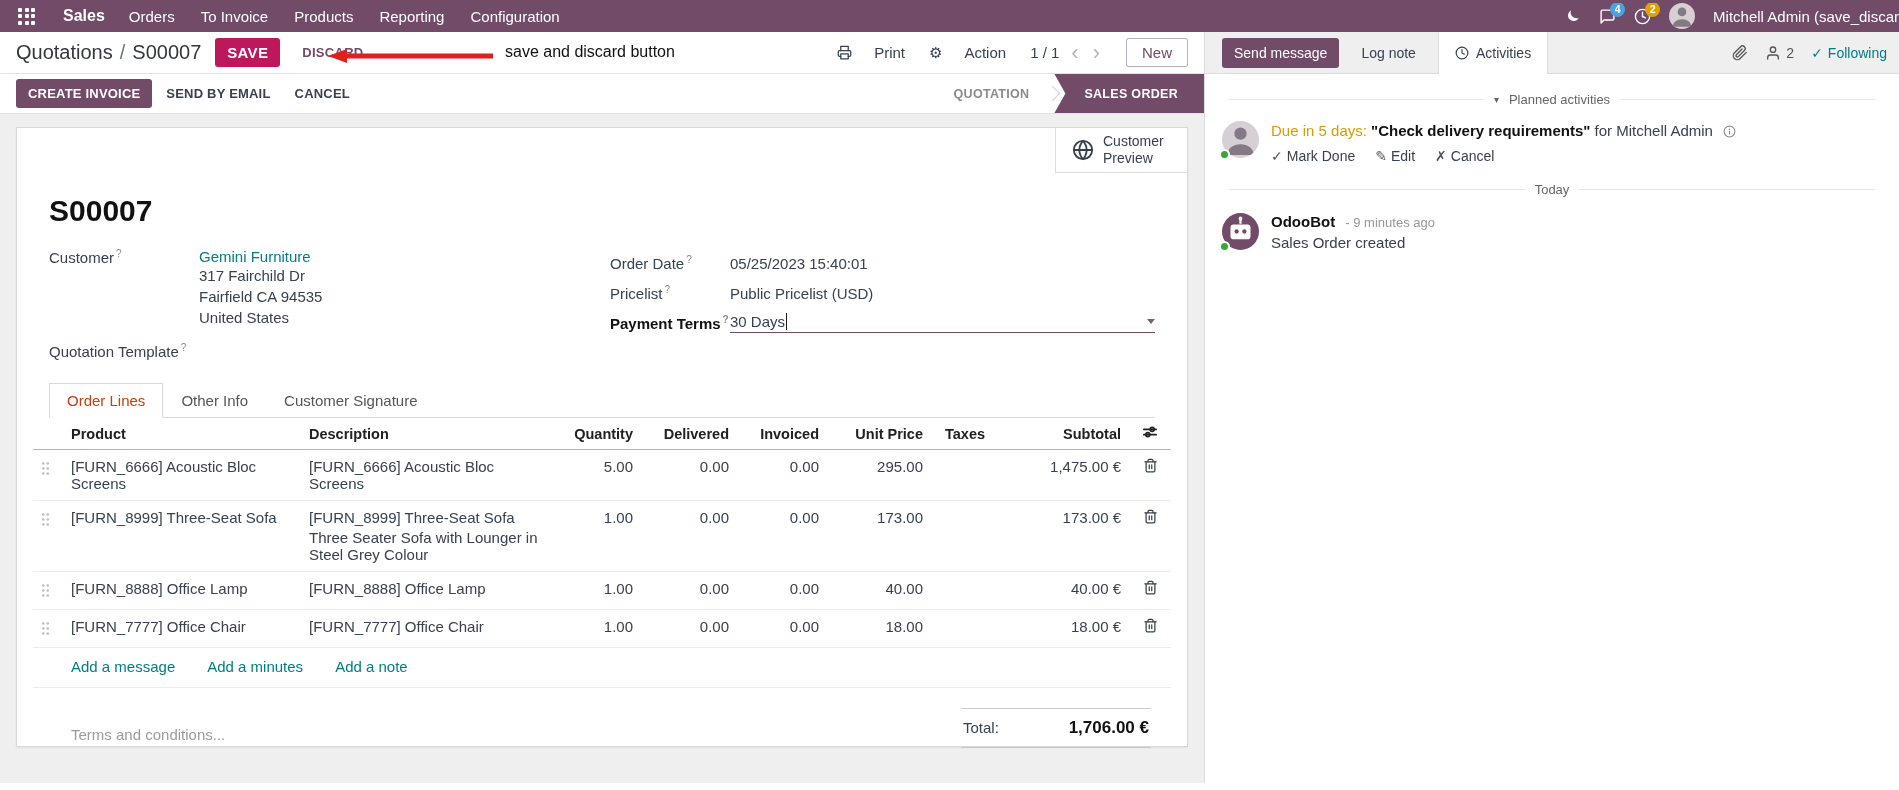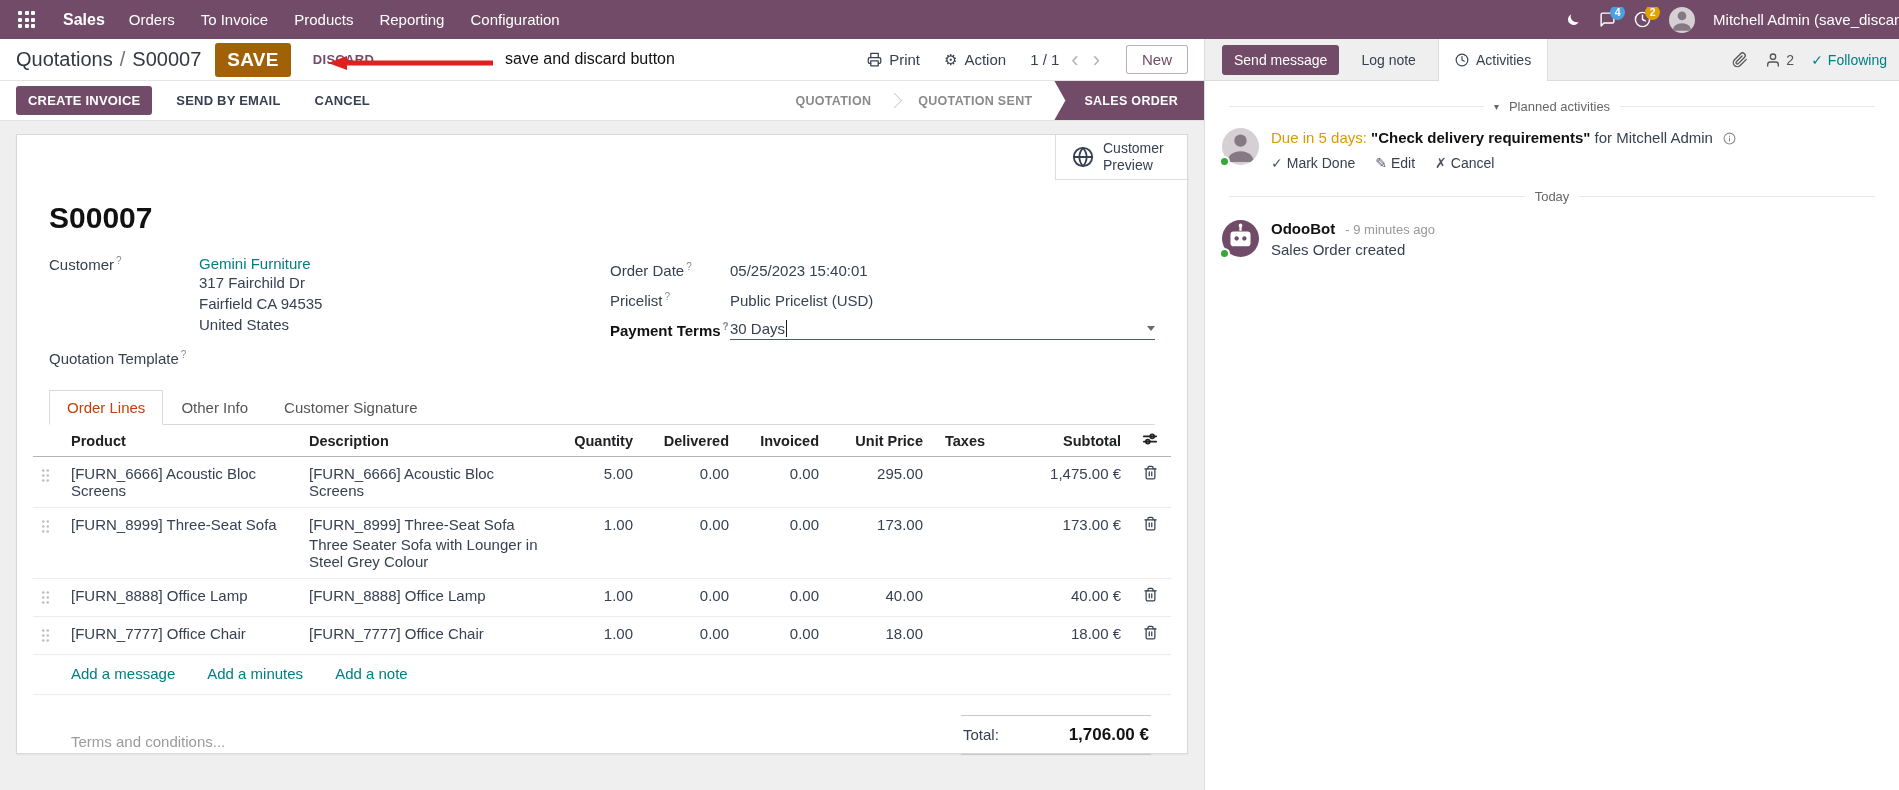"Sales" .topbar { height: 39px -> 32px }
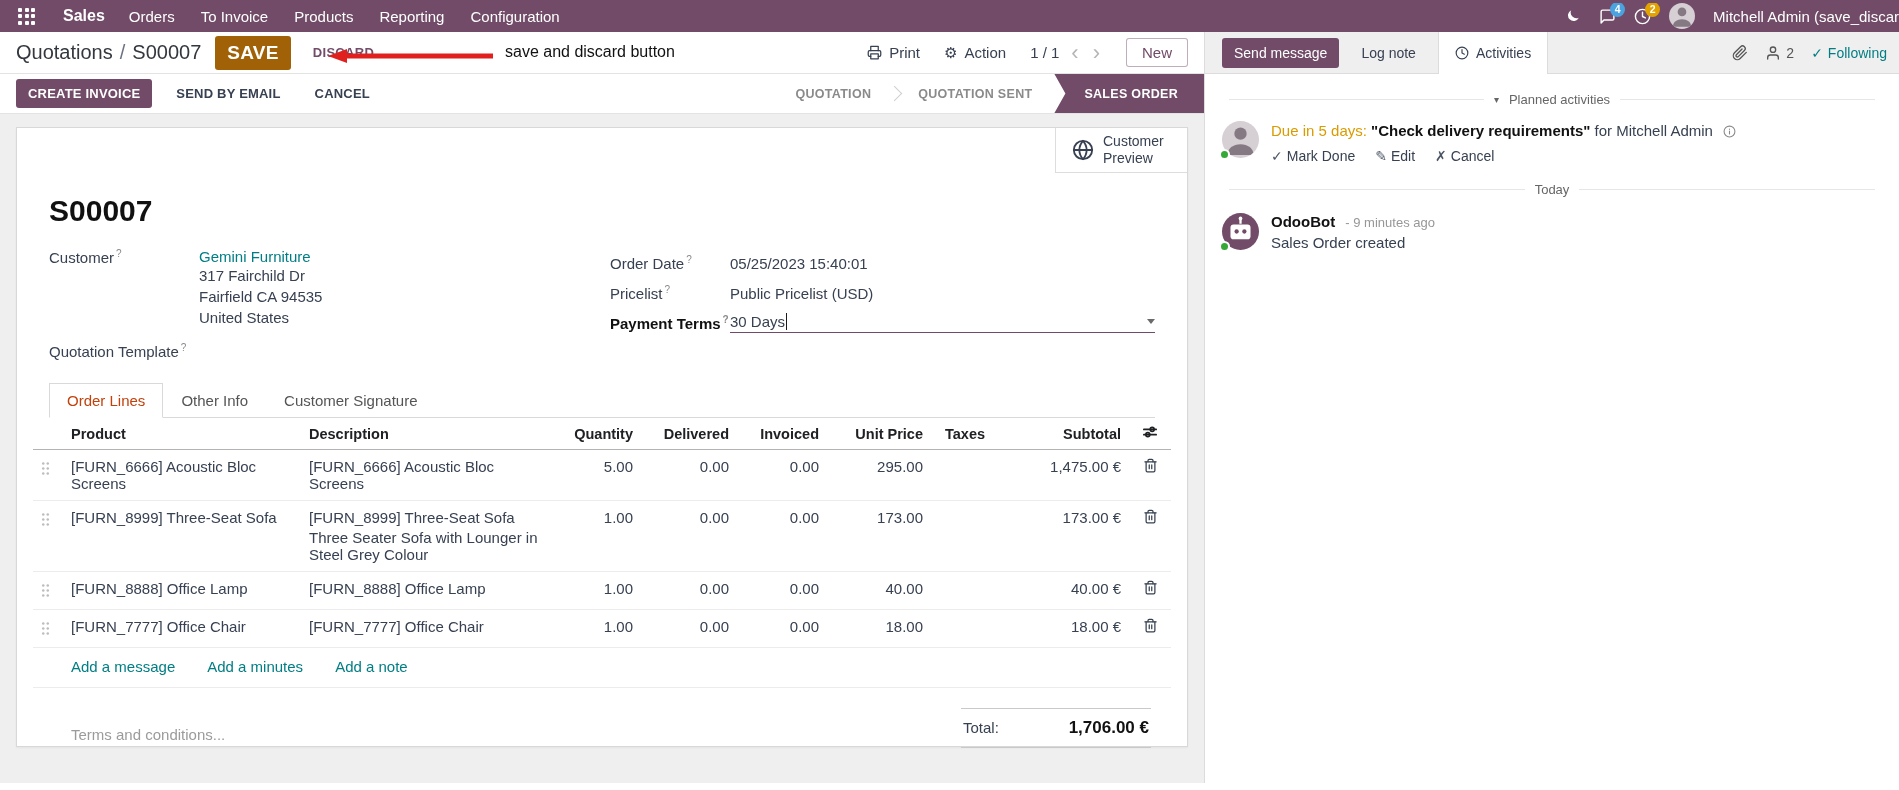"SAVE" .btn-save { background: #a16207 -> #be185d; font-size: 19px -> 15px }
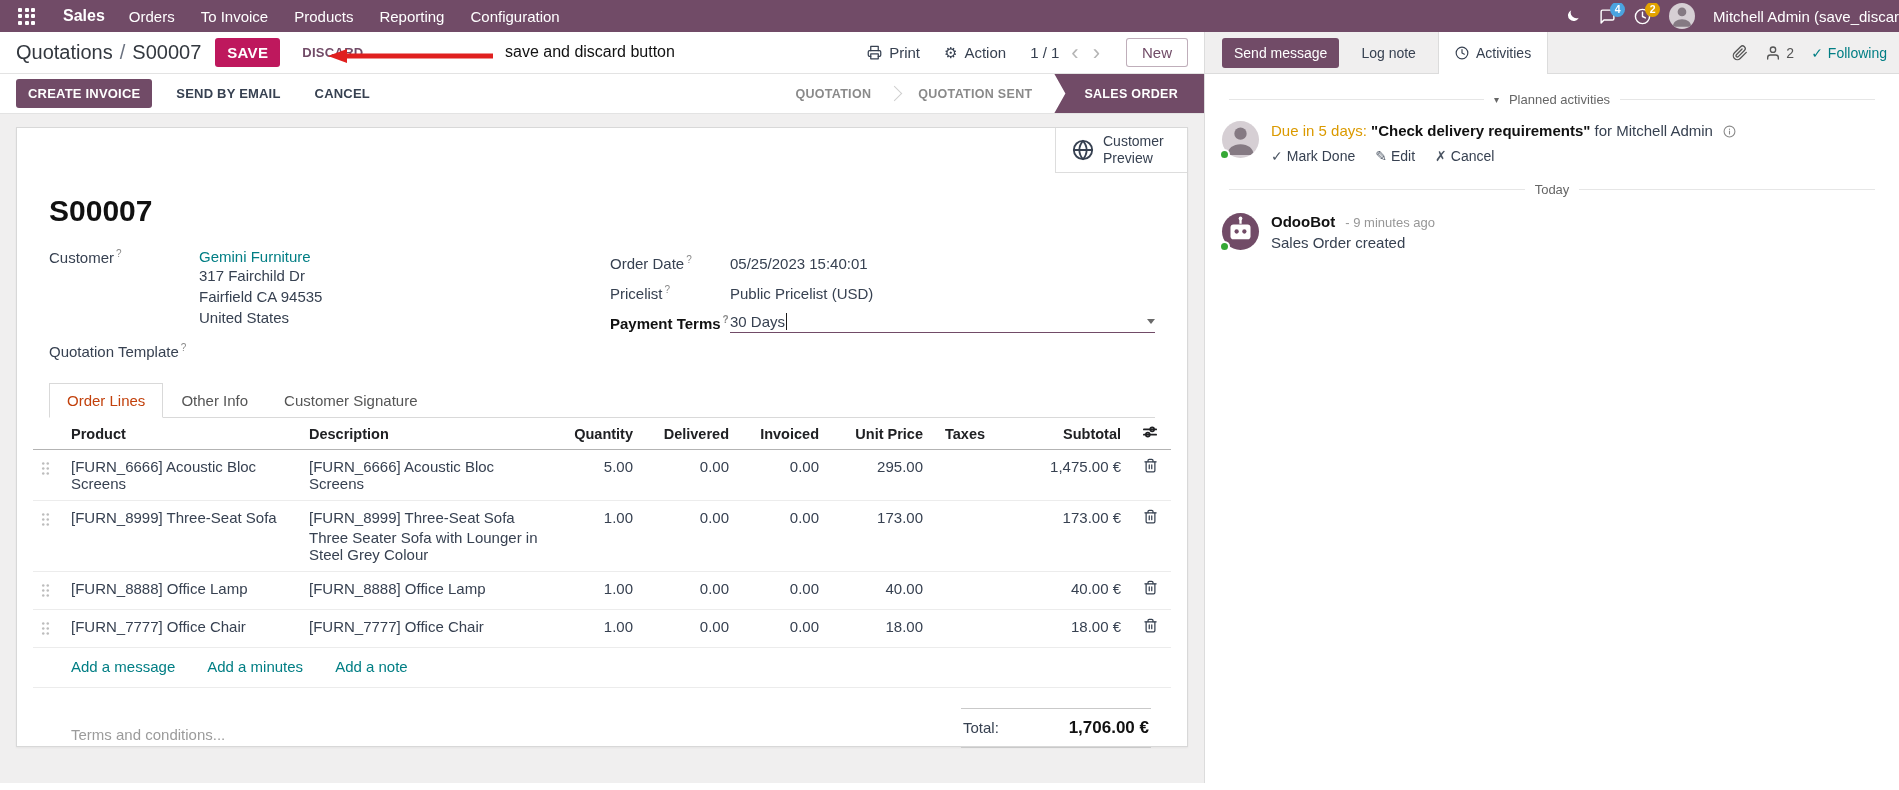"Print" .cp-action { gap: 7px -> 22px }
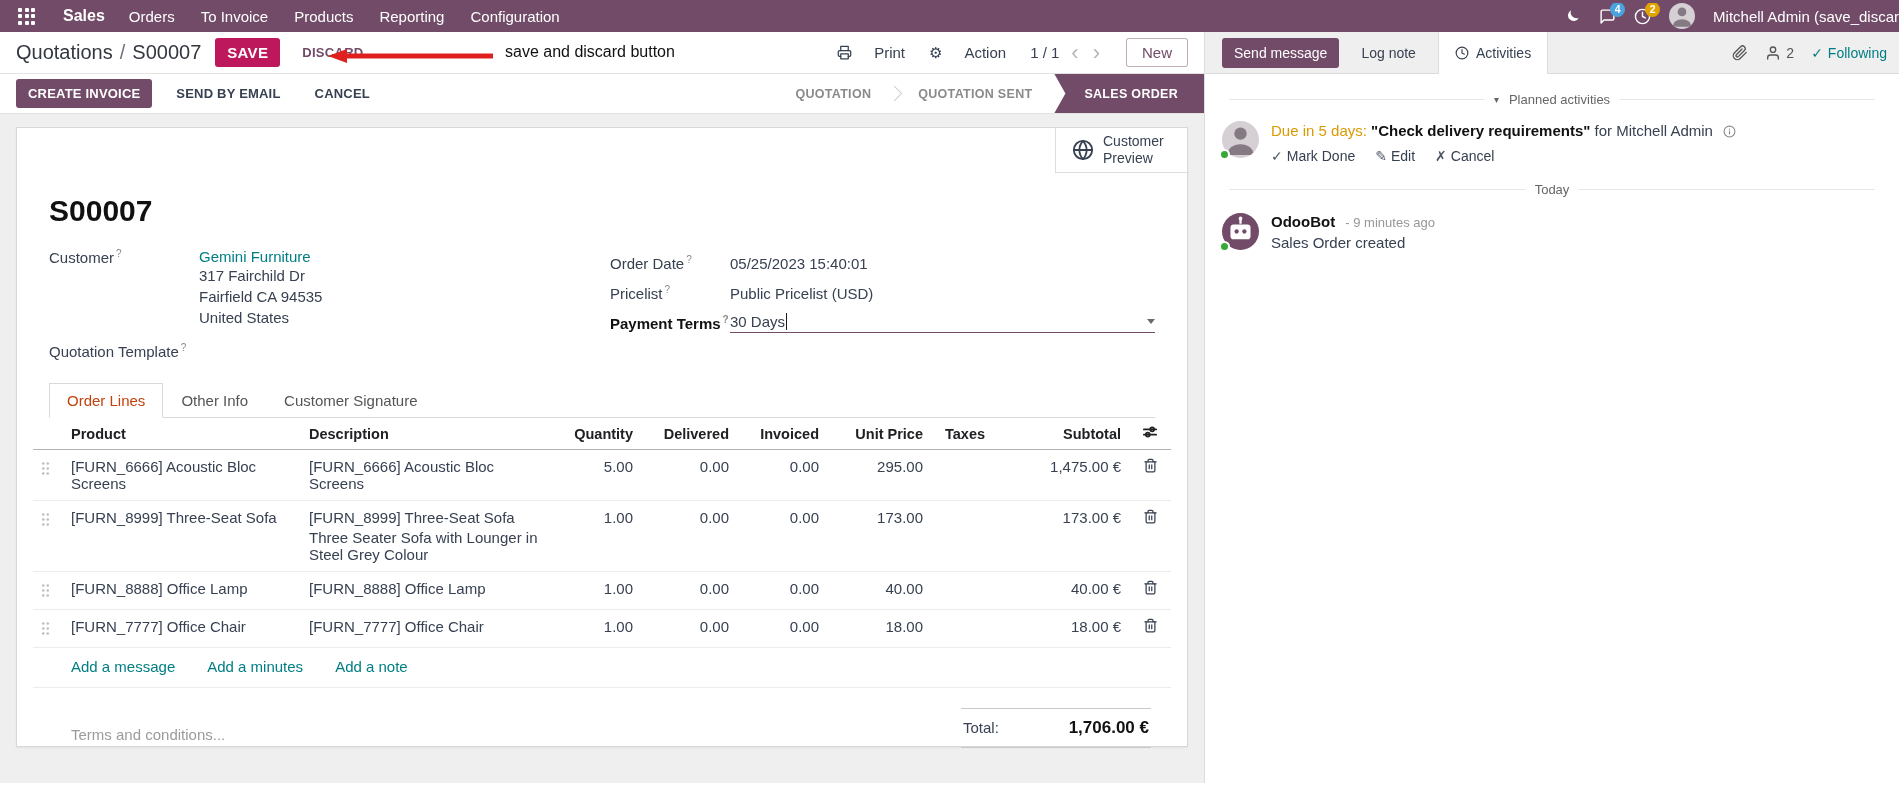"CREATE INVOICE" .sb-buttons { gap: 14px -> 4px }
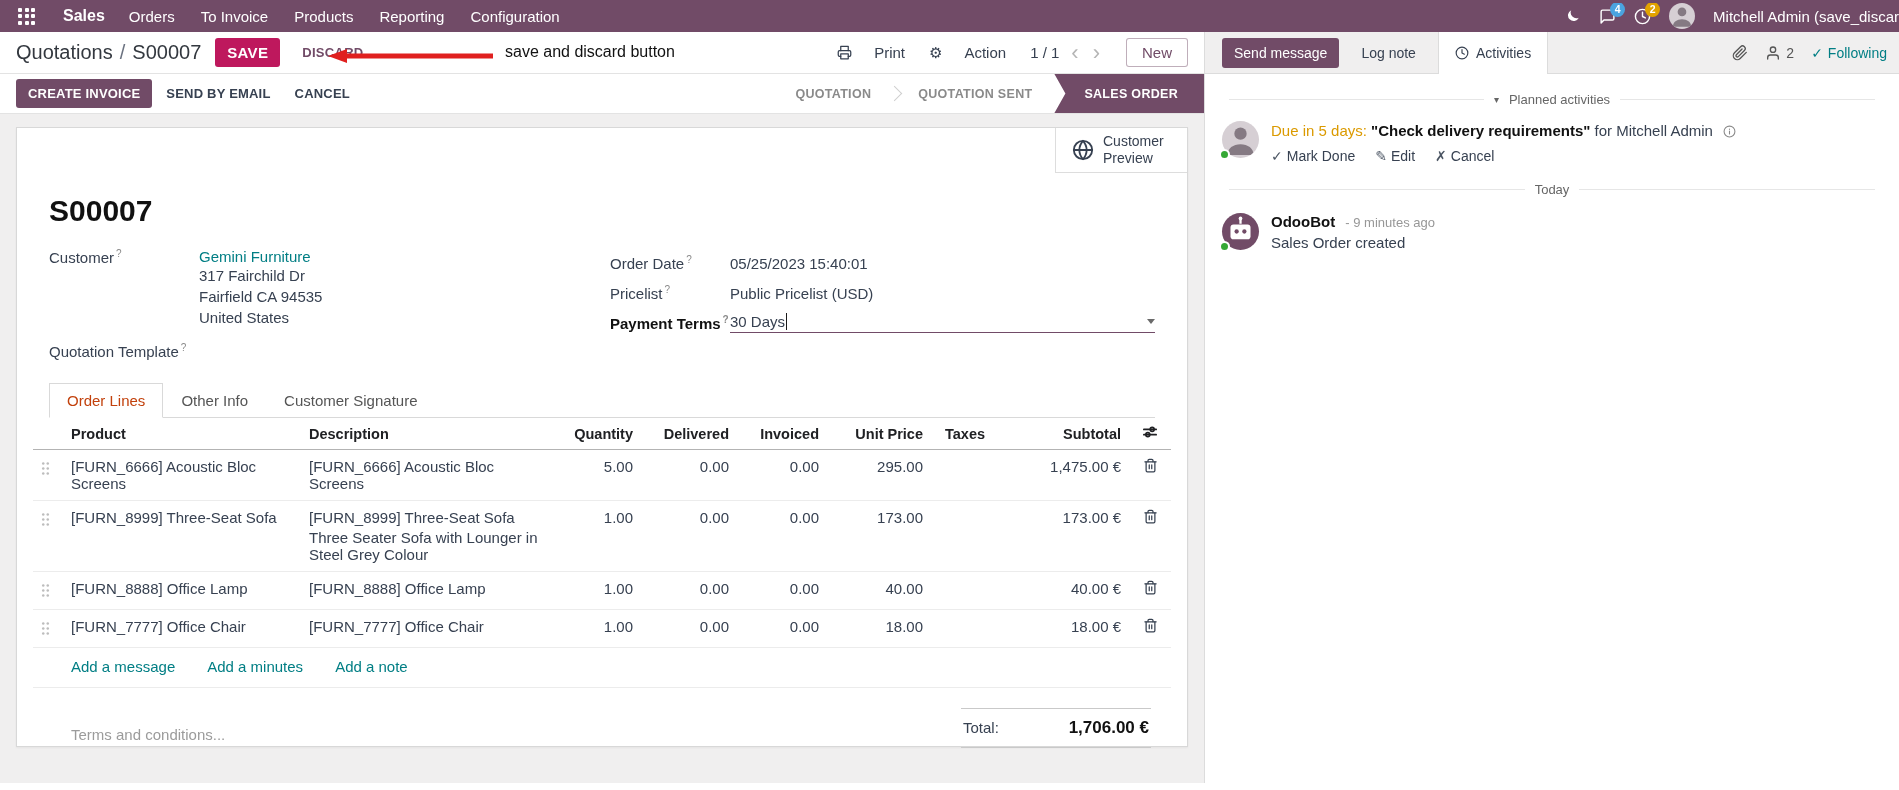"QUOTATION SENT" span.state { html: <span>QUOTATION SENT</span> -> none }
